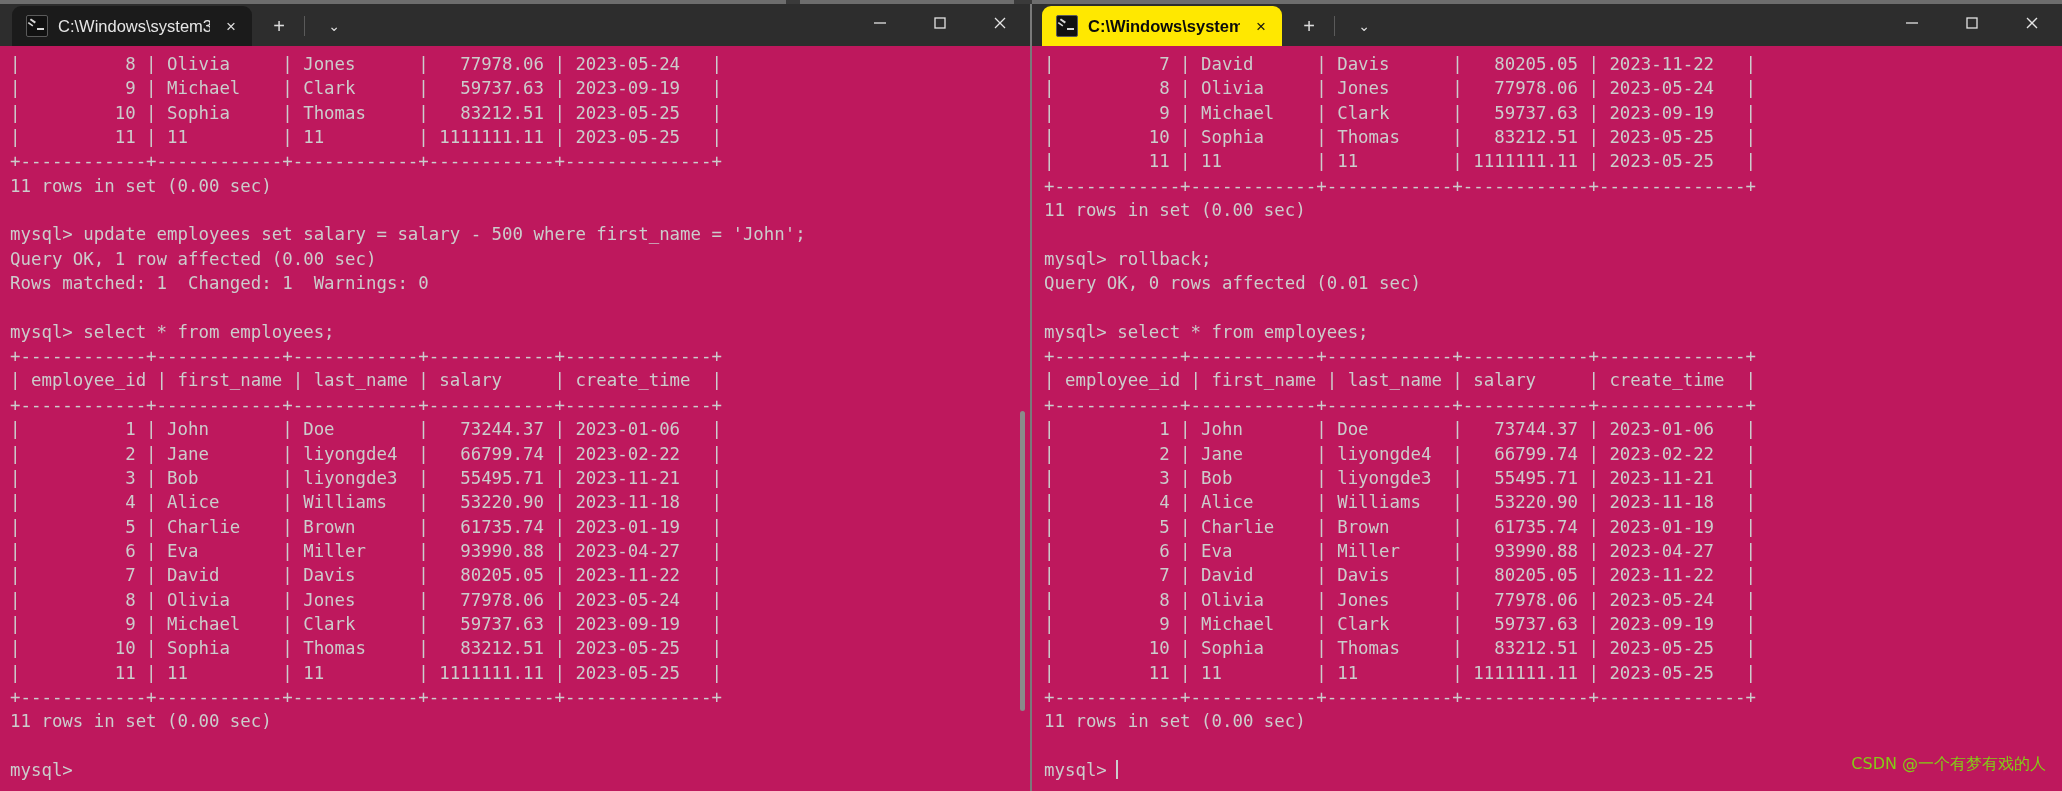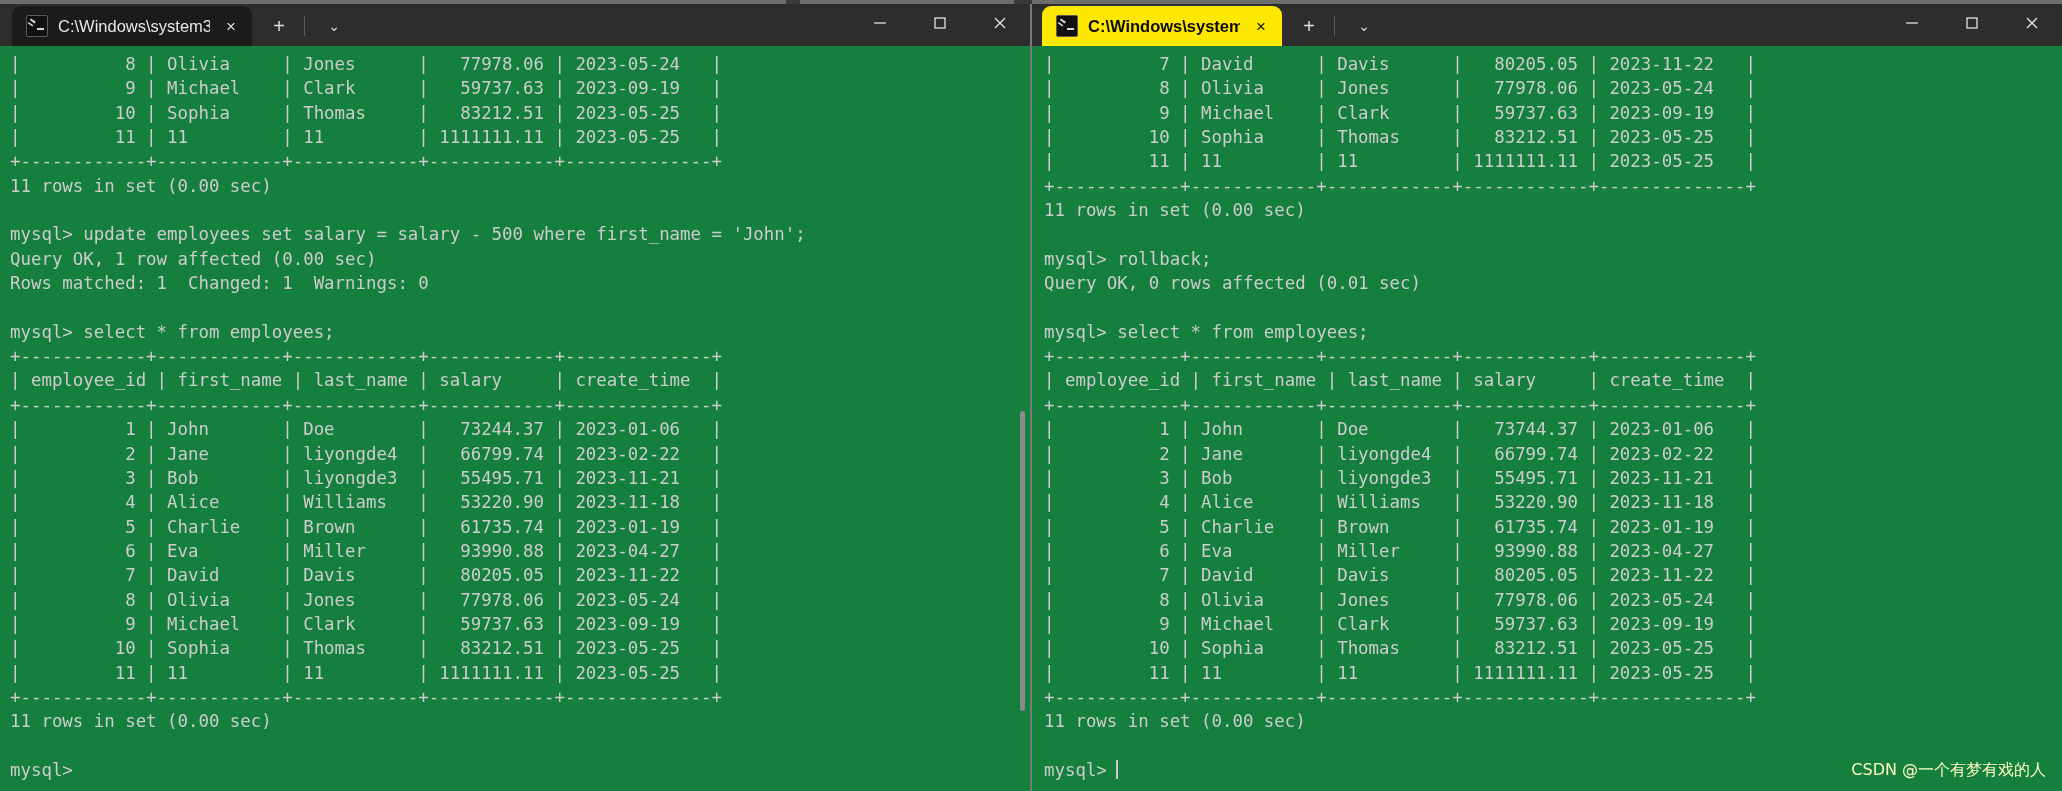"| 8 | Olivia |" .term { background: #15803d -> #be185d }
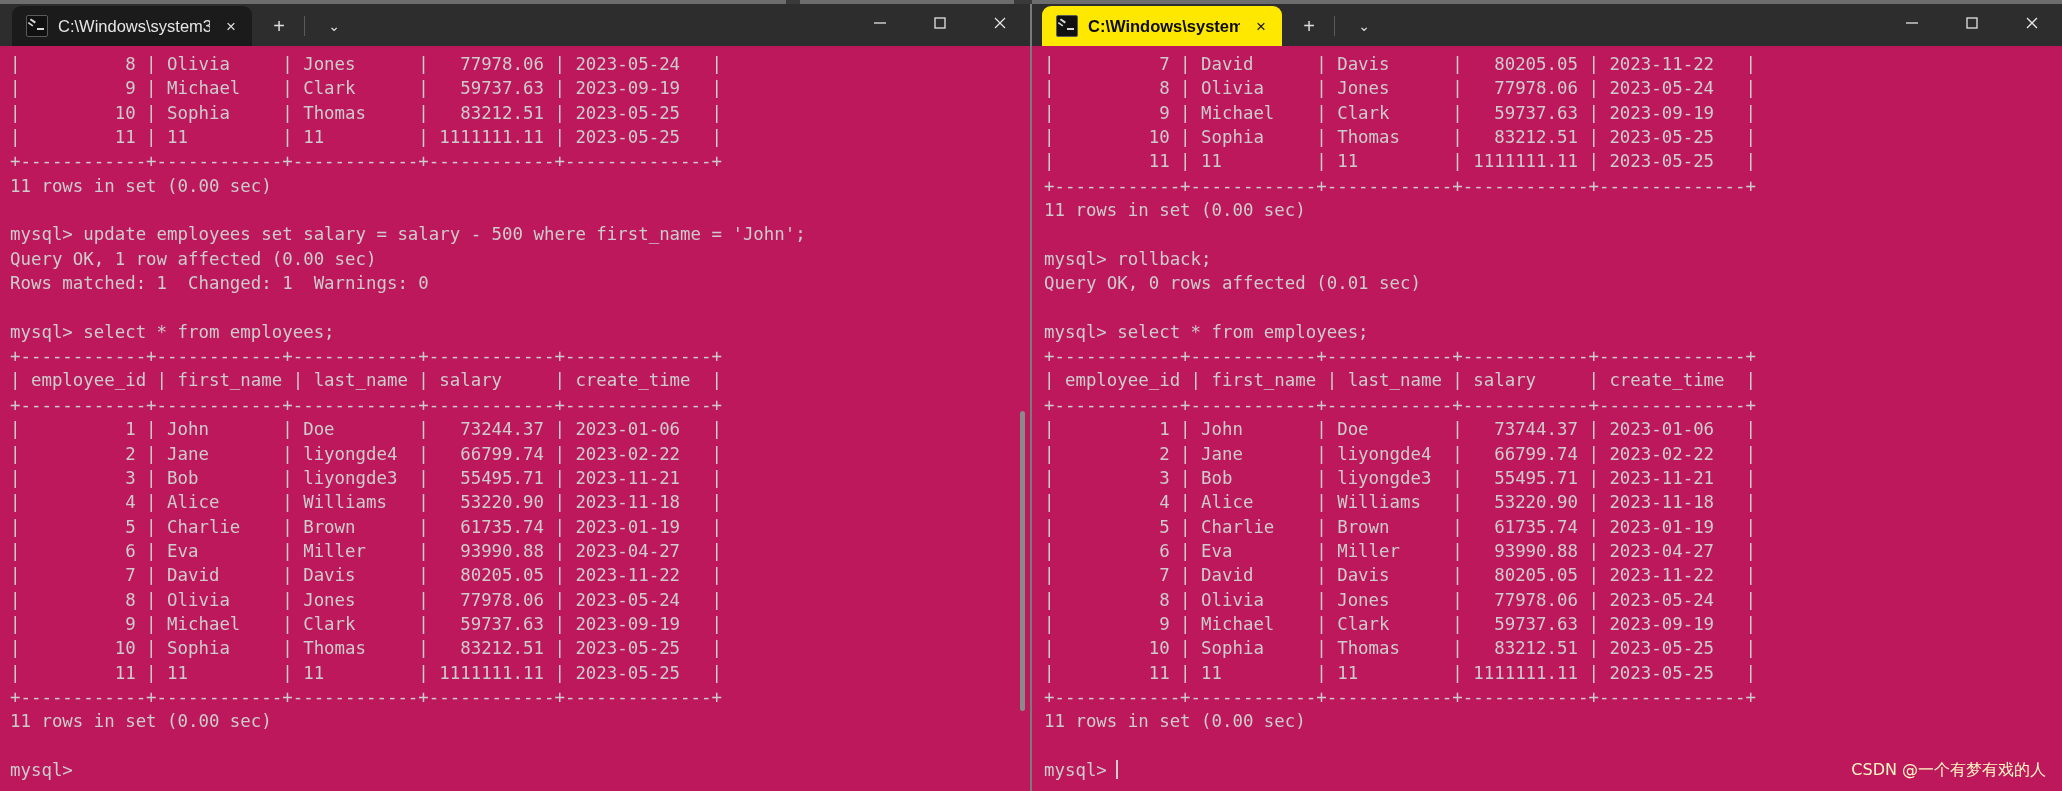"CSDN @一个有梦有戏的人" .watermark { bottom: 10px -> 16px; color: #fef9c3 -> #84cc16 }
